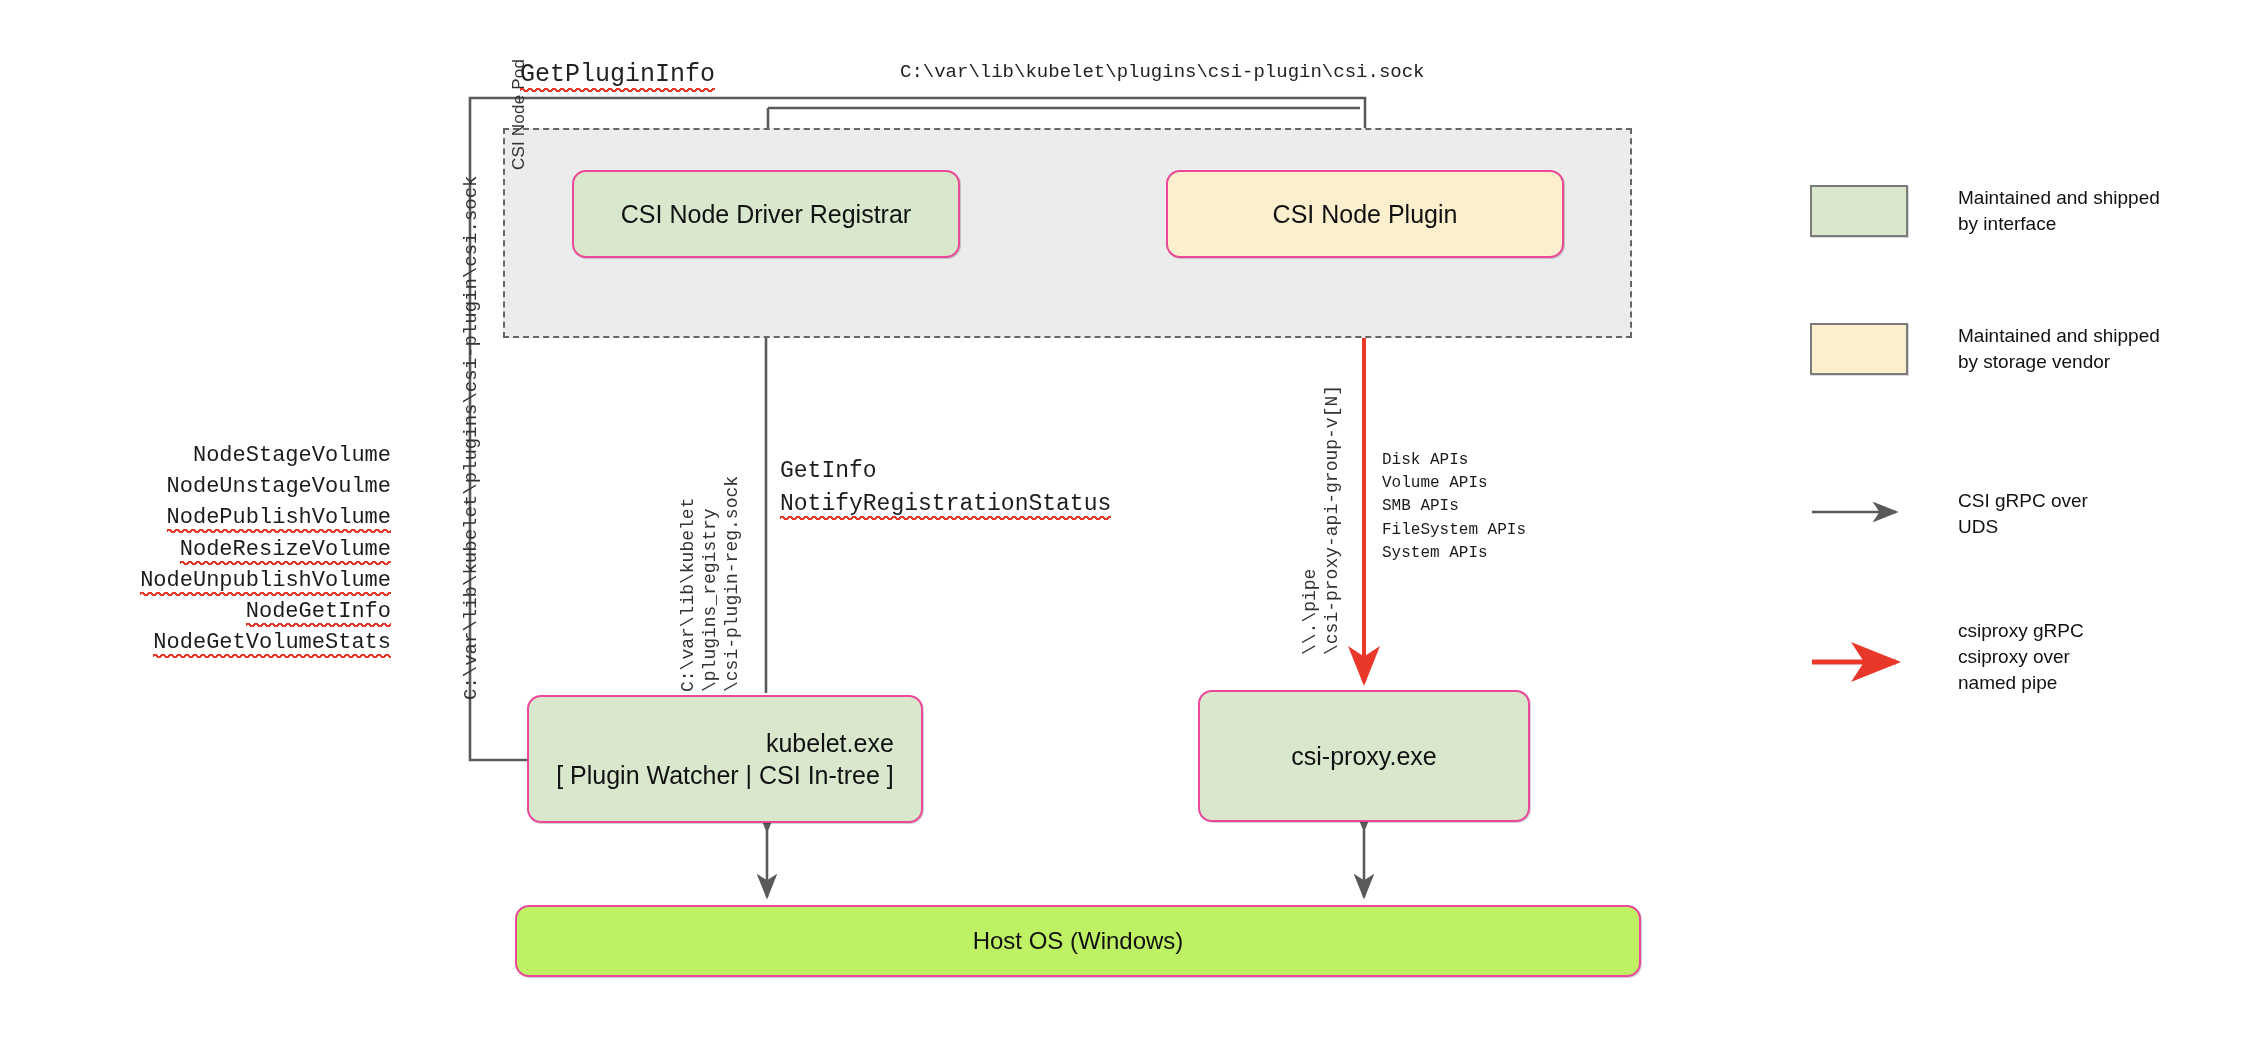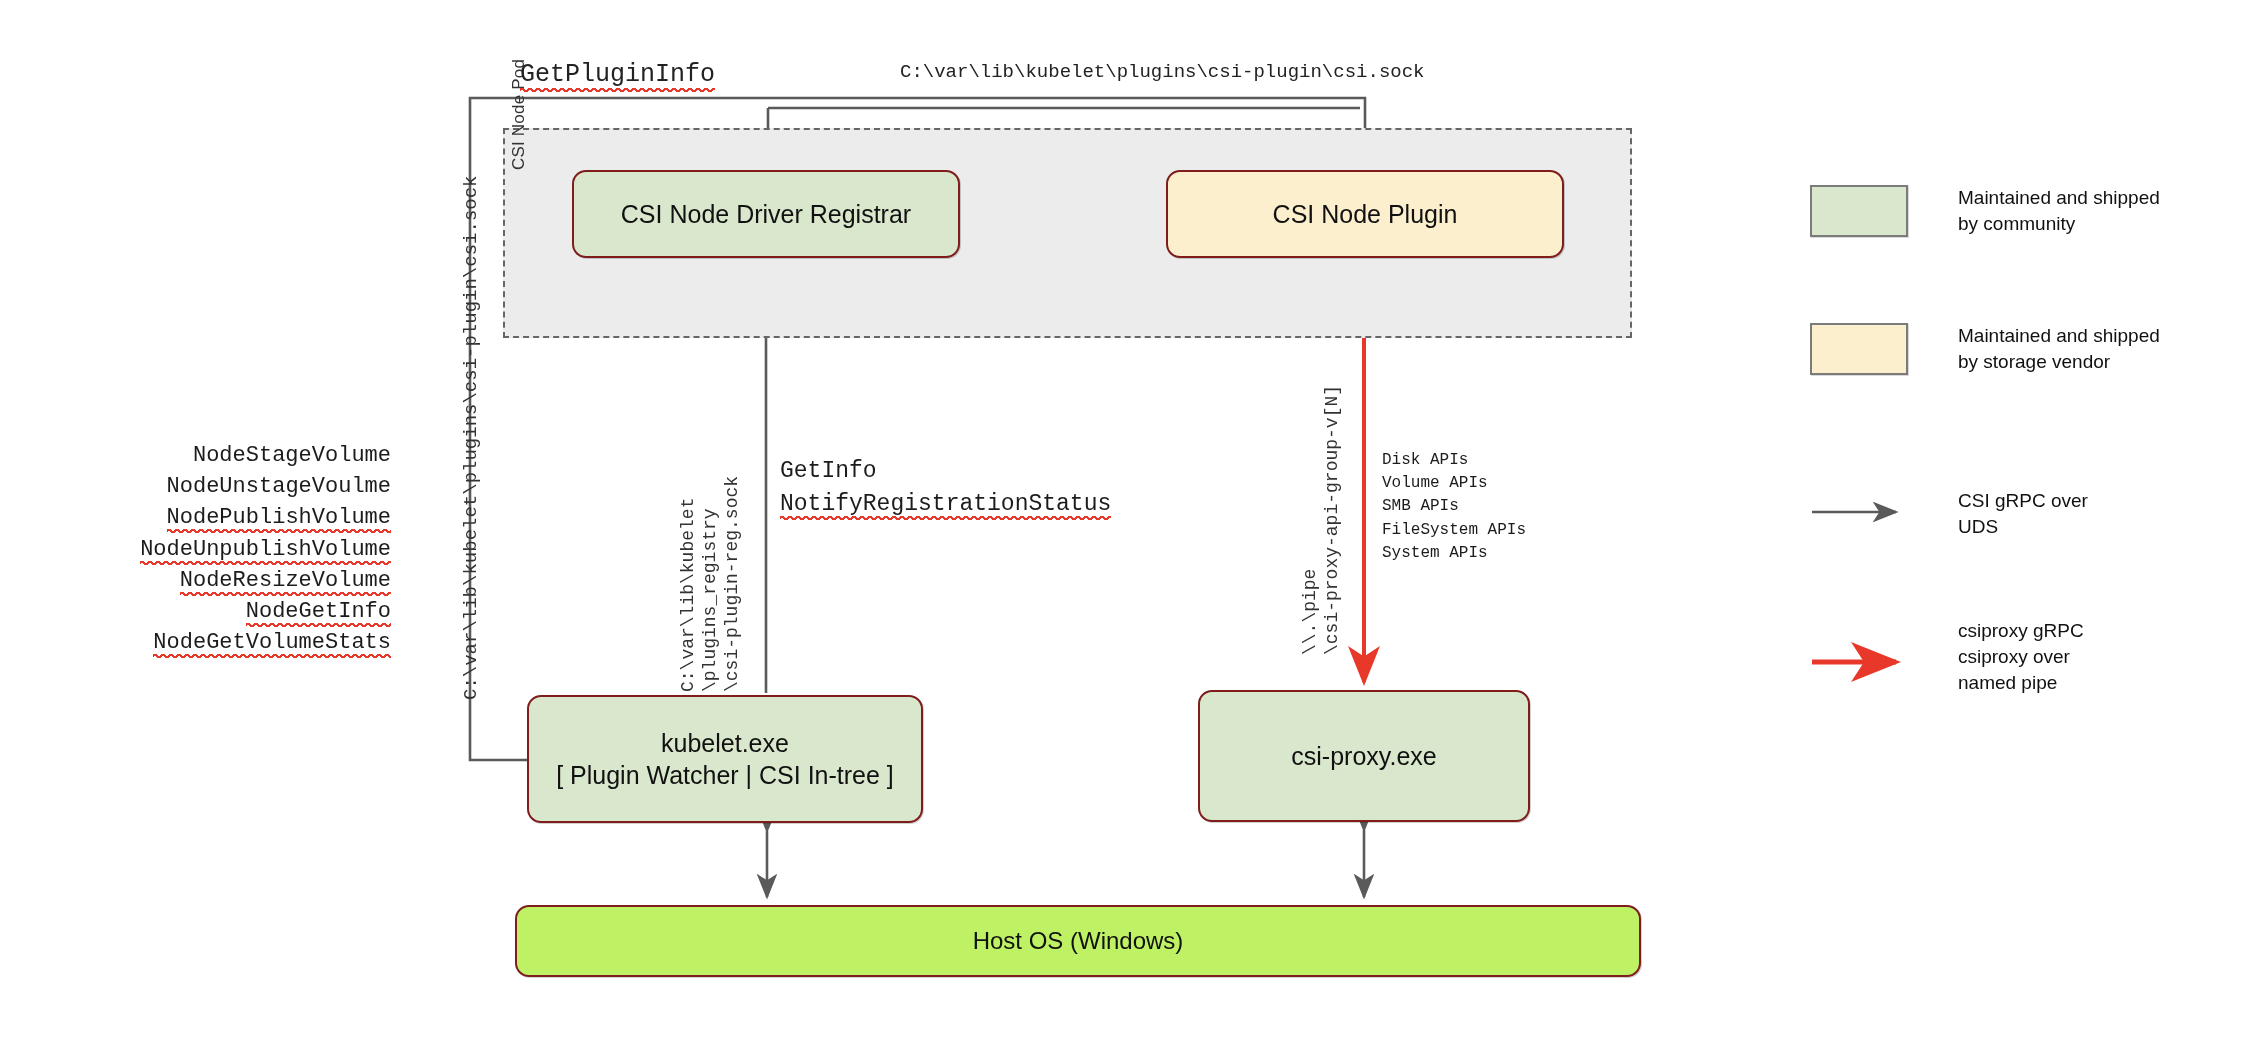"CSI Node Driver Registrar" .node { border: 2px solid #7f1d1d -> 2px solid #ec4899; text-align: center -> right }
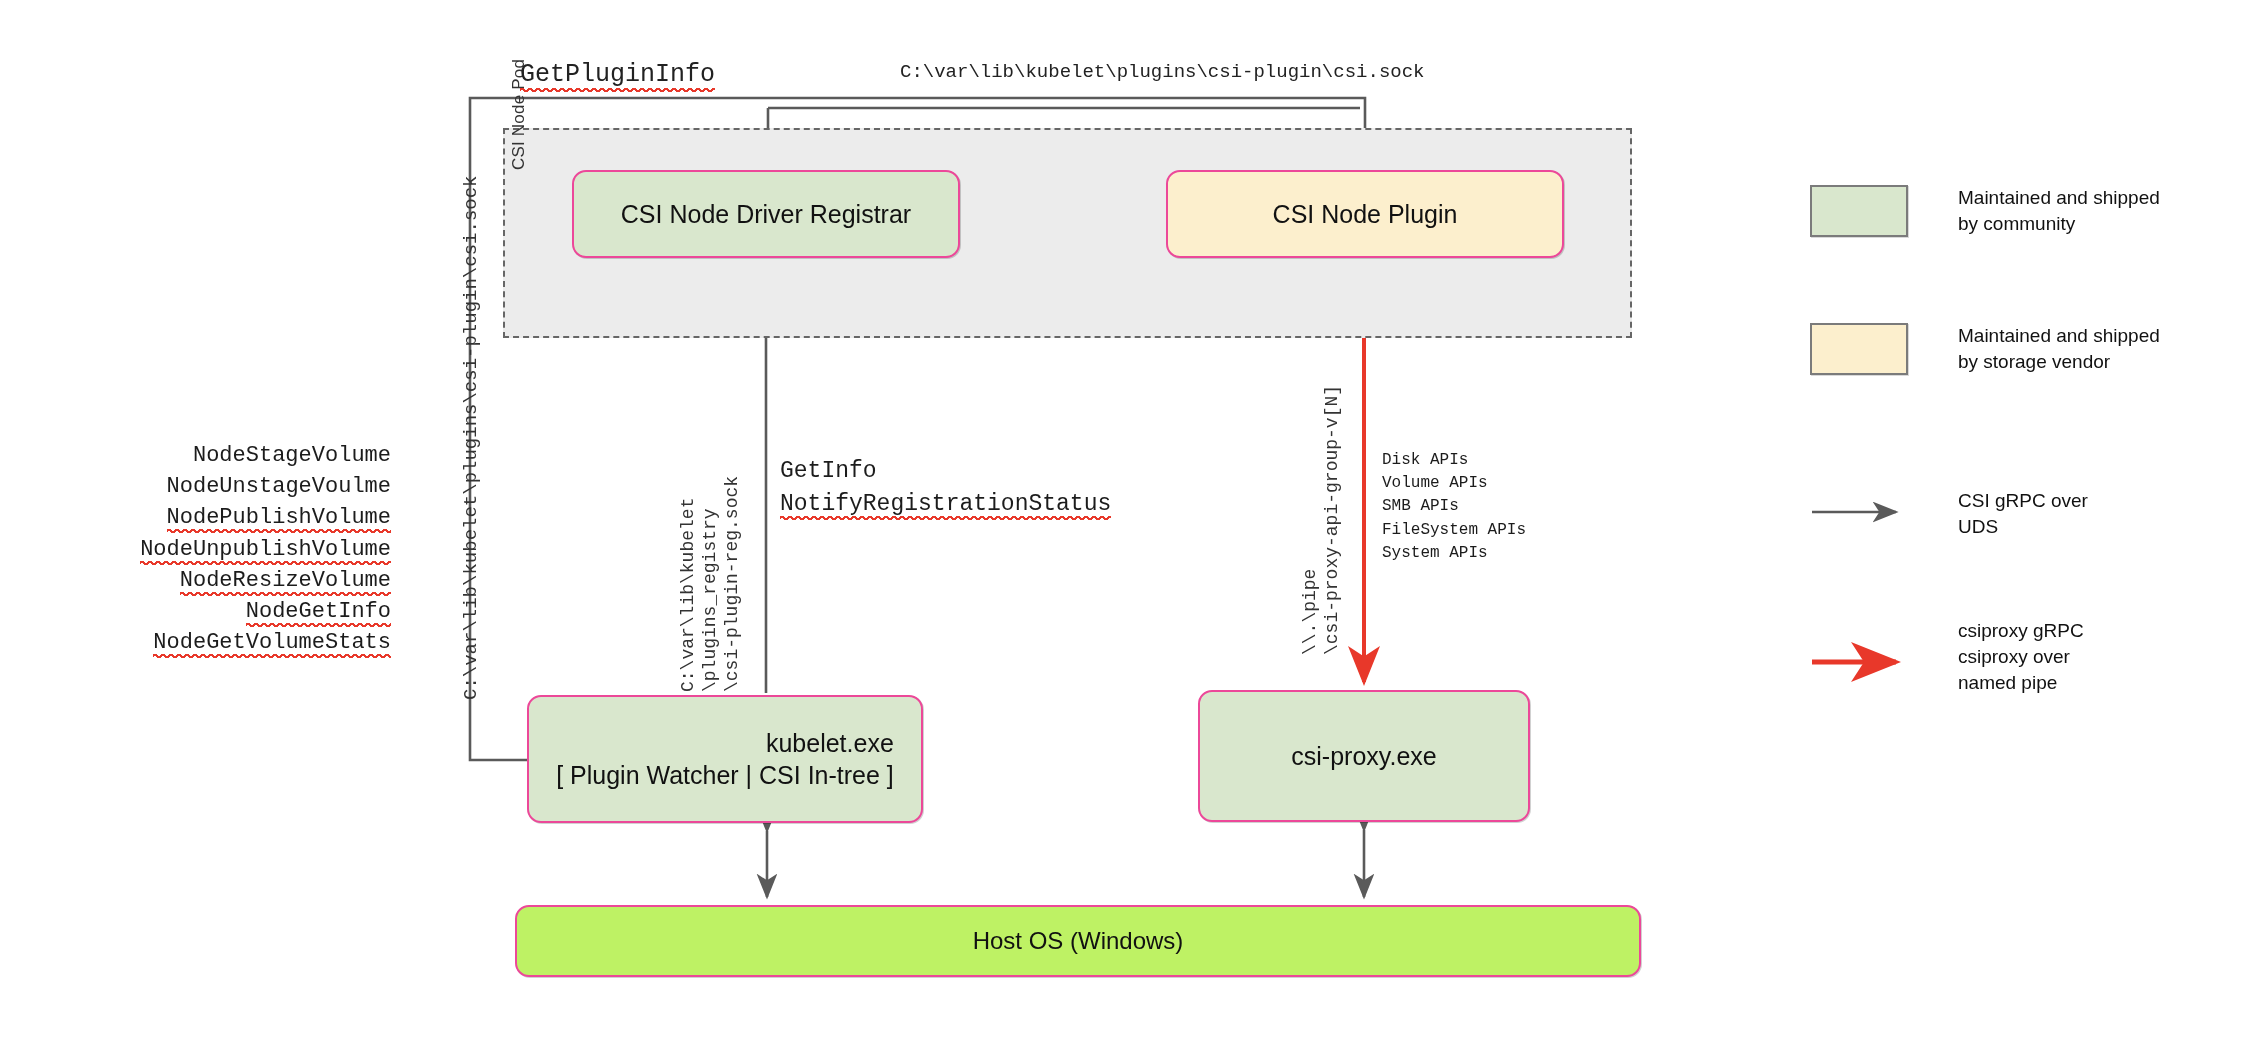"by community" div { text: community -> interface }
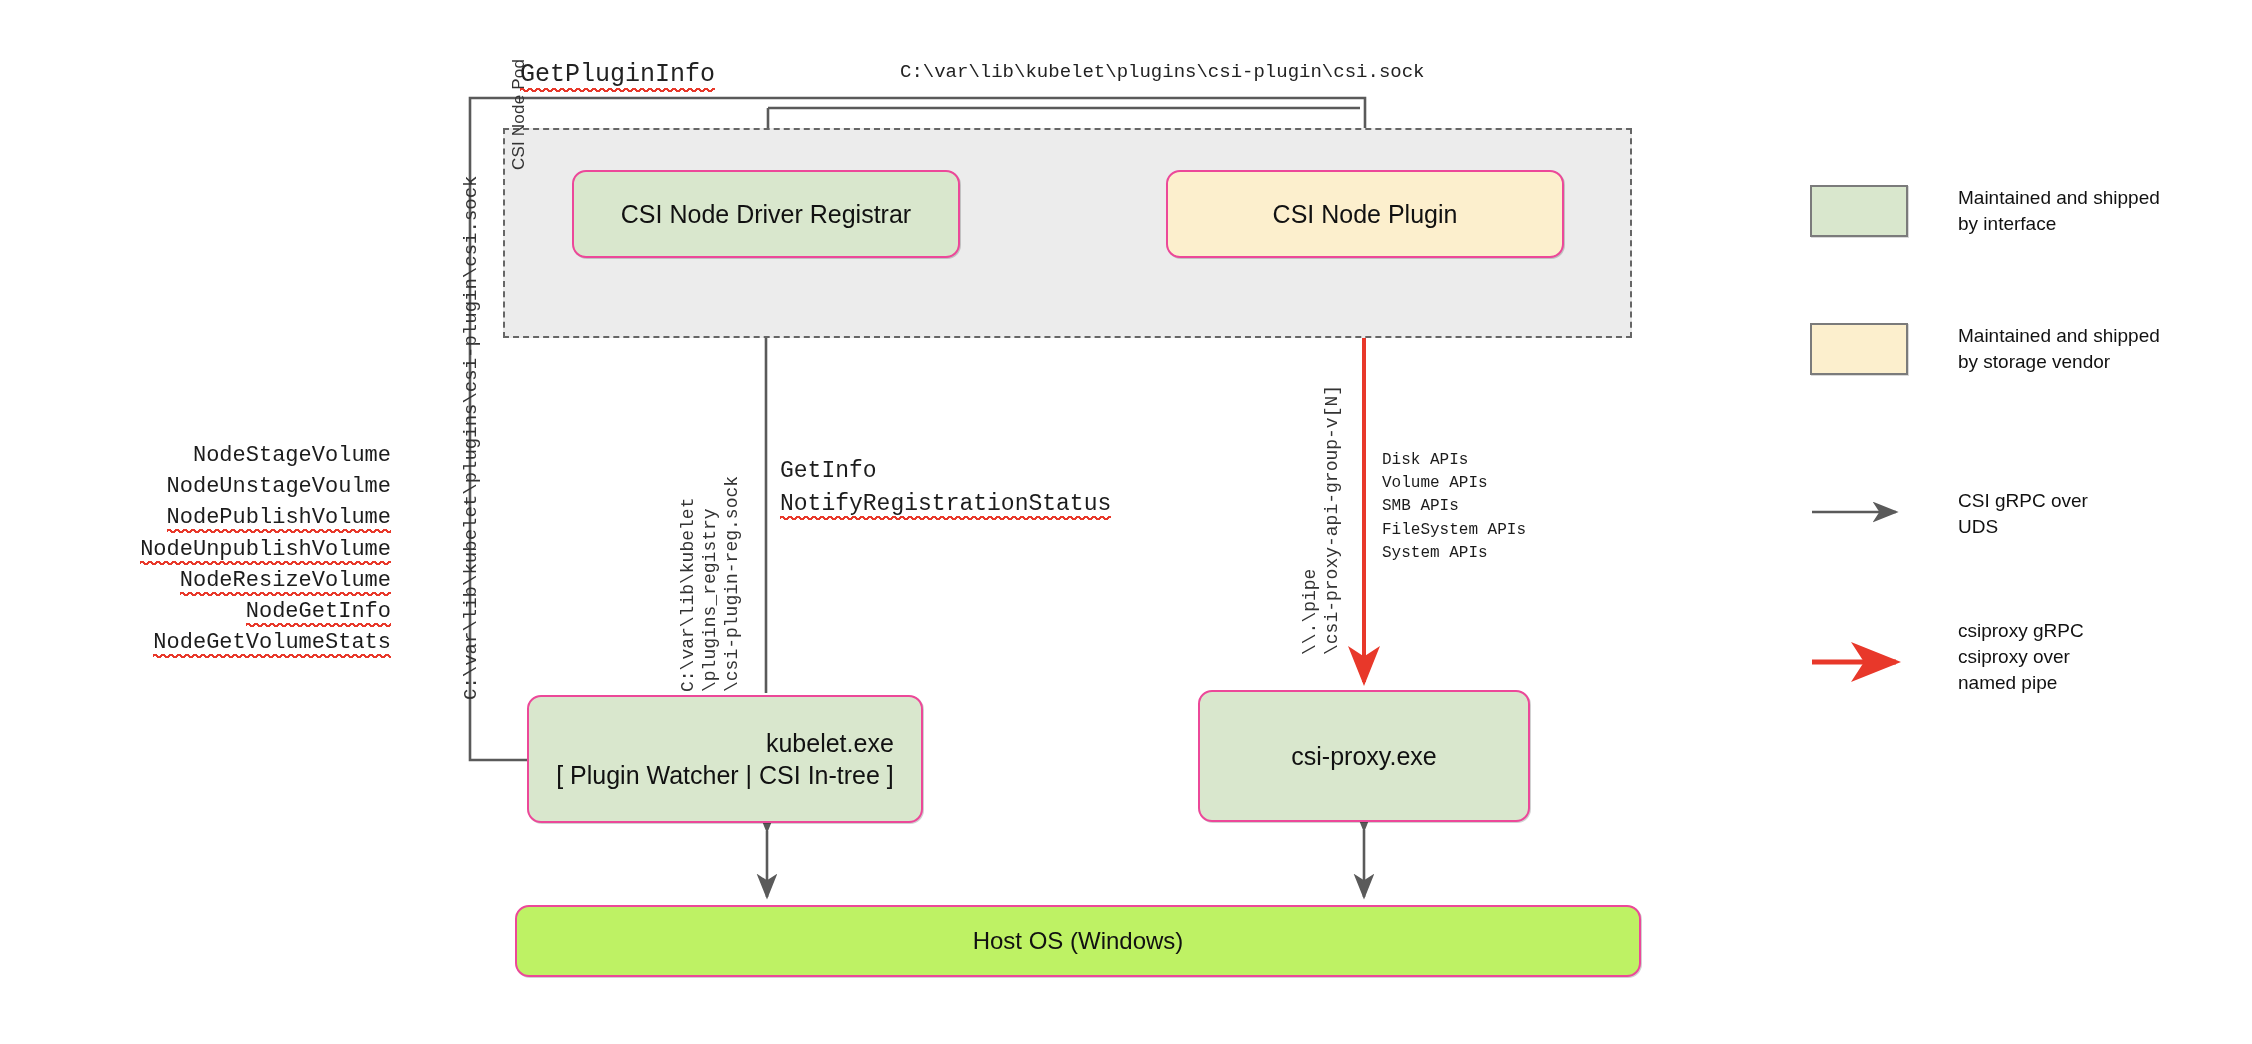"NodeUnpublishVolume" div { order: before "NodeResizeVolume" -> after "NodeResizeVolume" }
